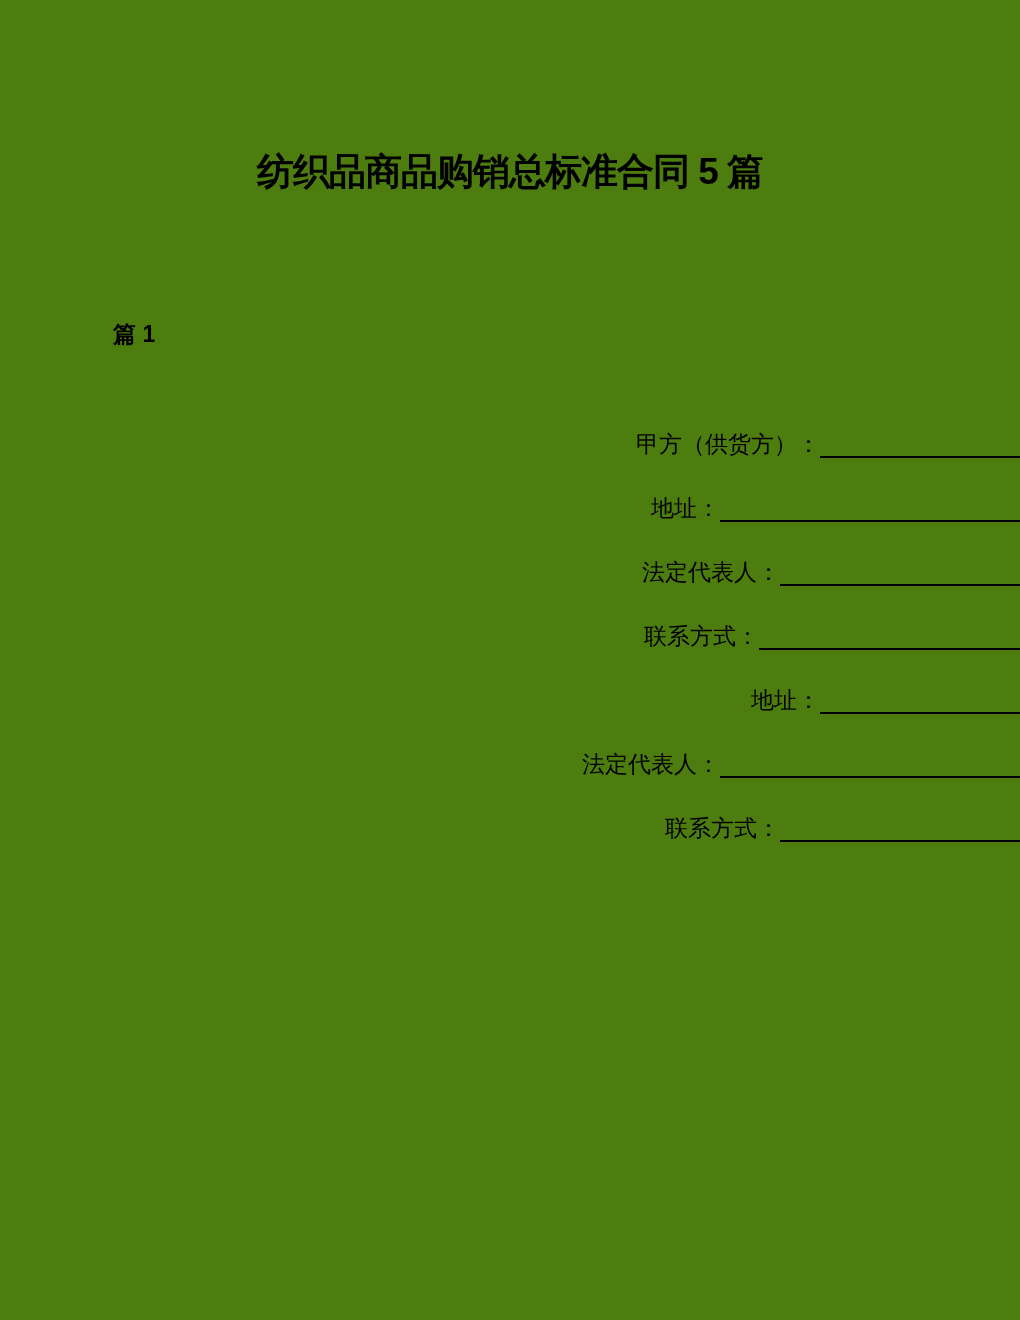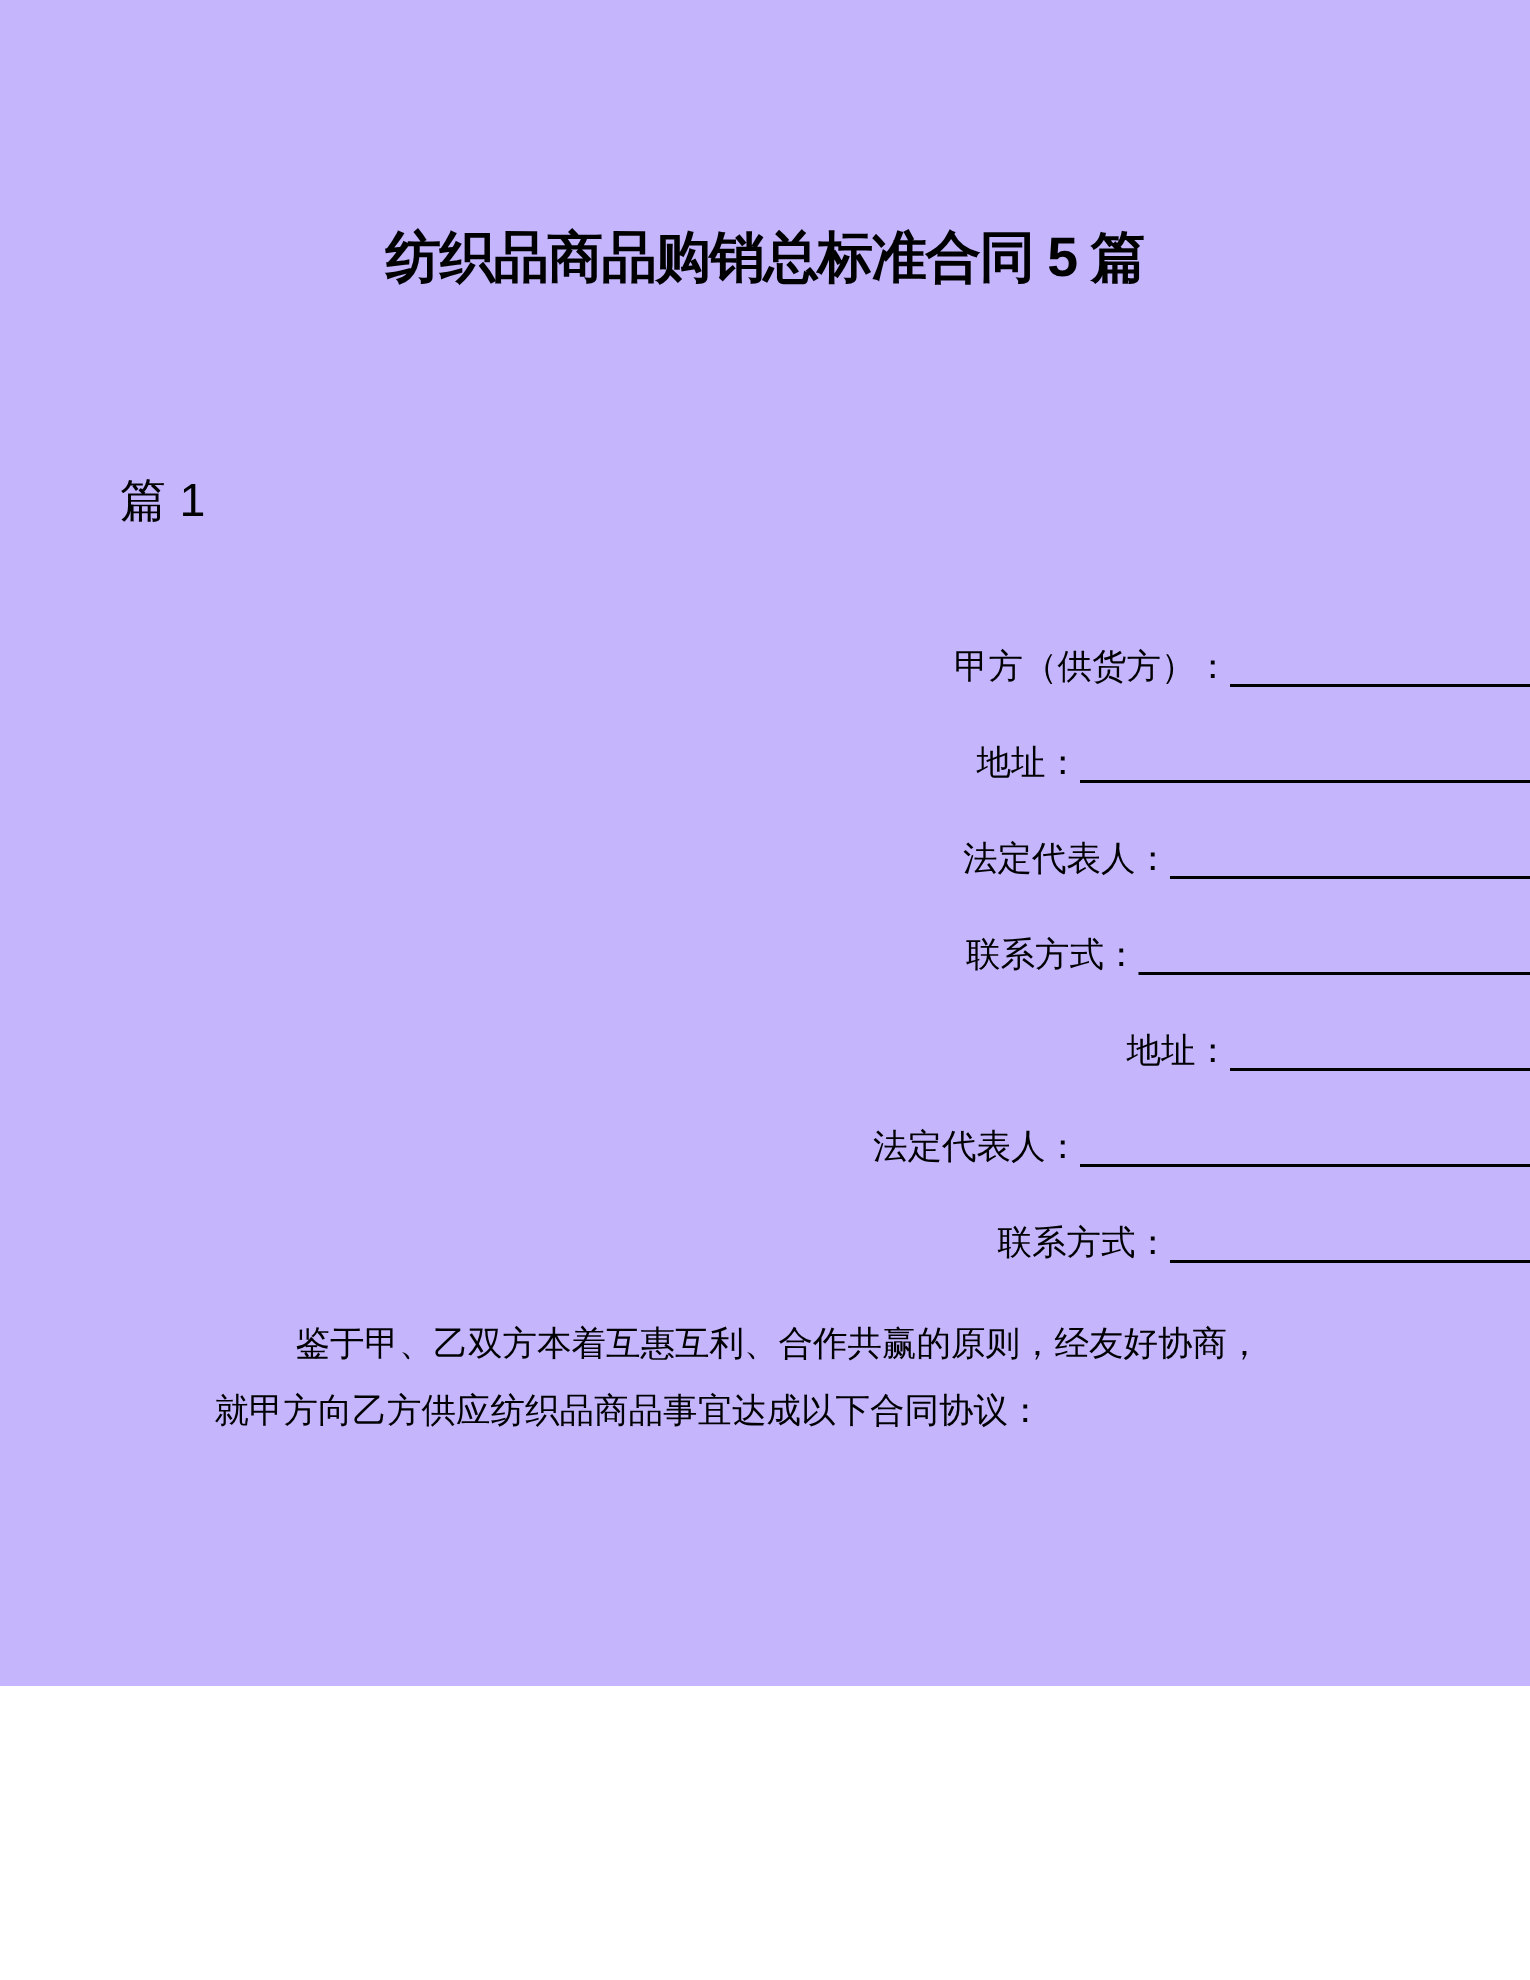"纺织品商品购销总标准合同 5 篇" .page { background: #c4b5fd -> #4d7c0f; height: 1124px -> 1320px }
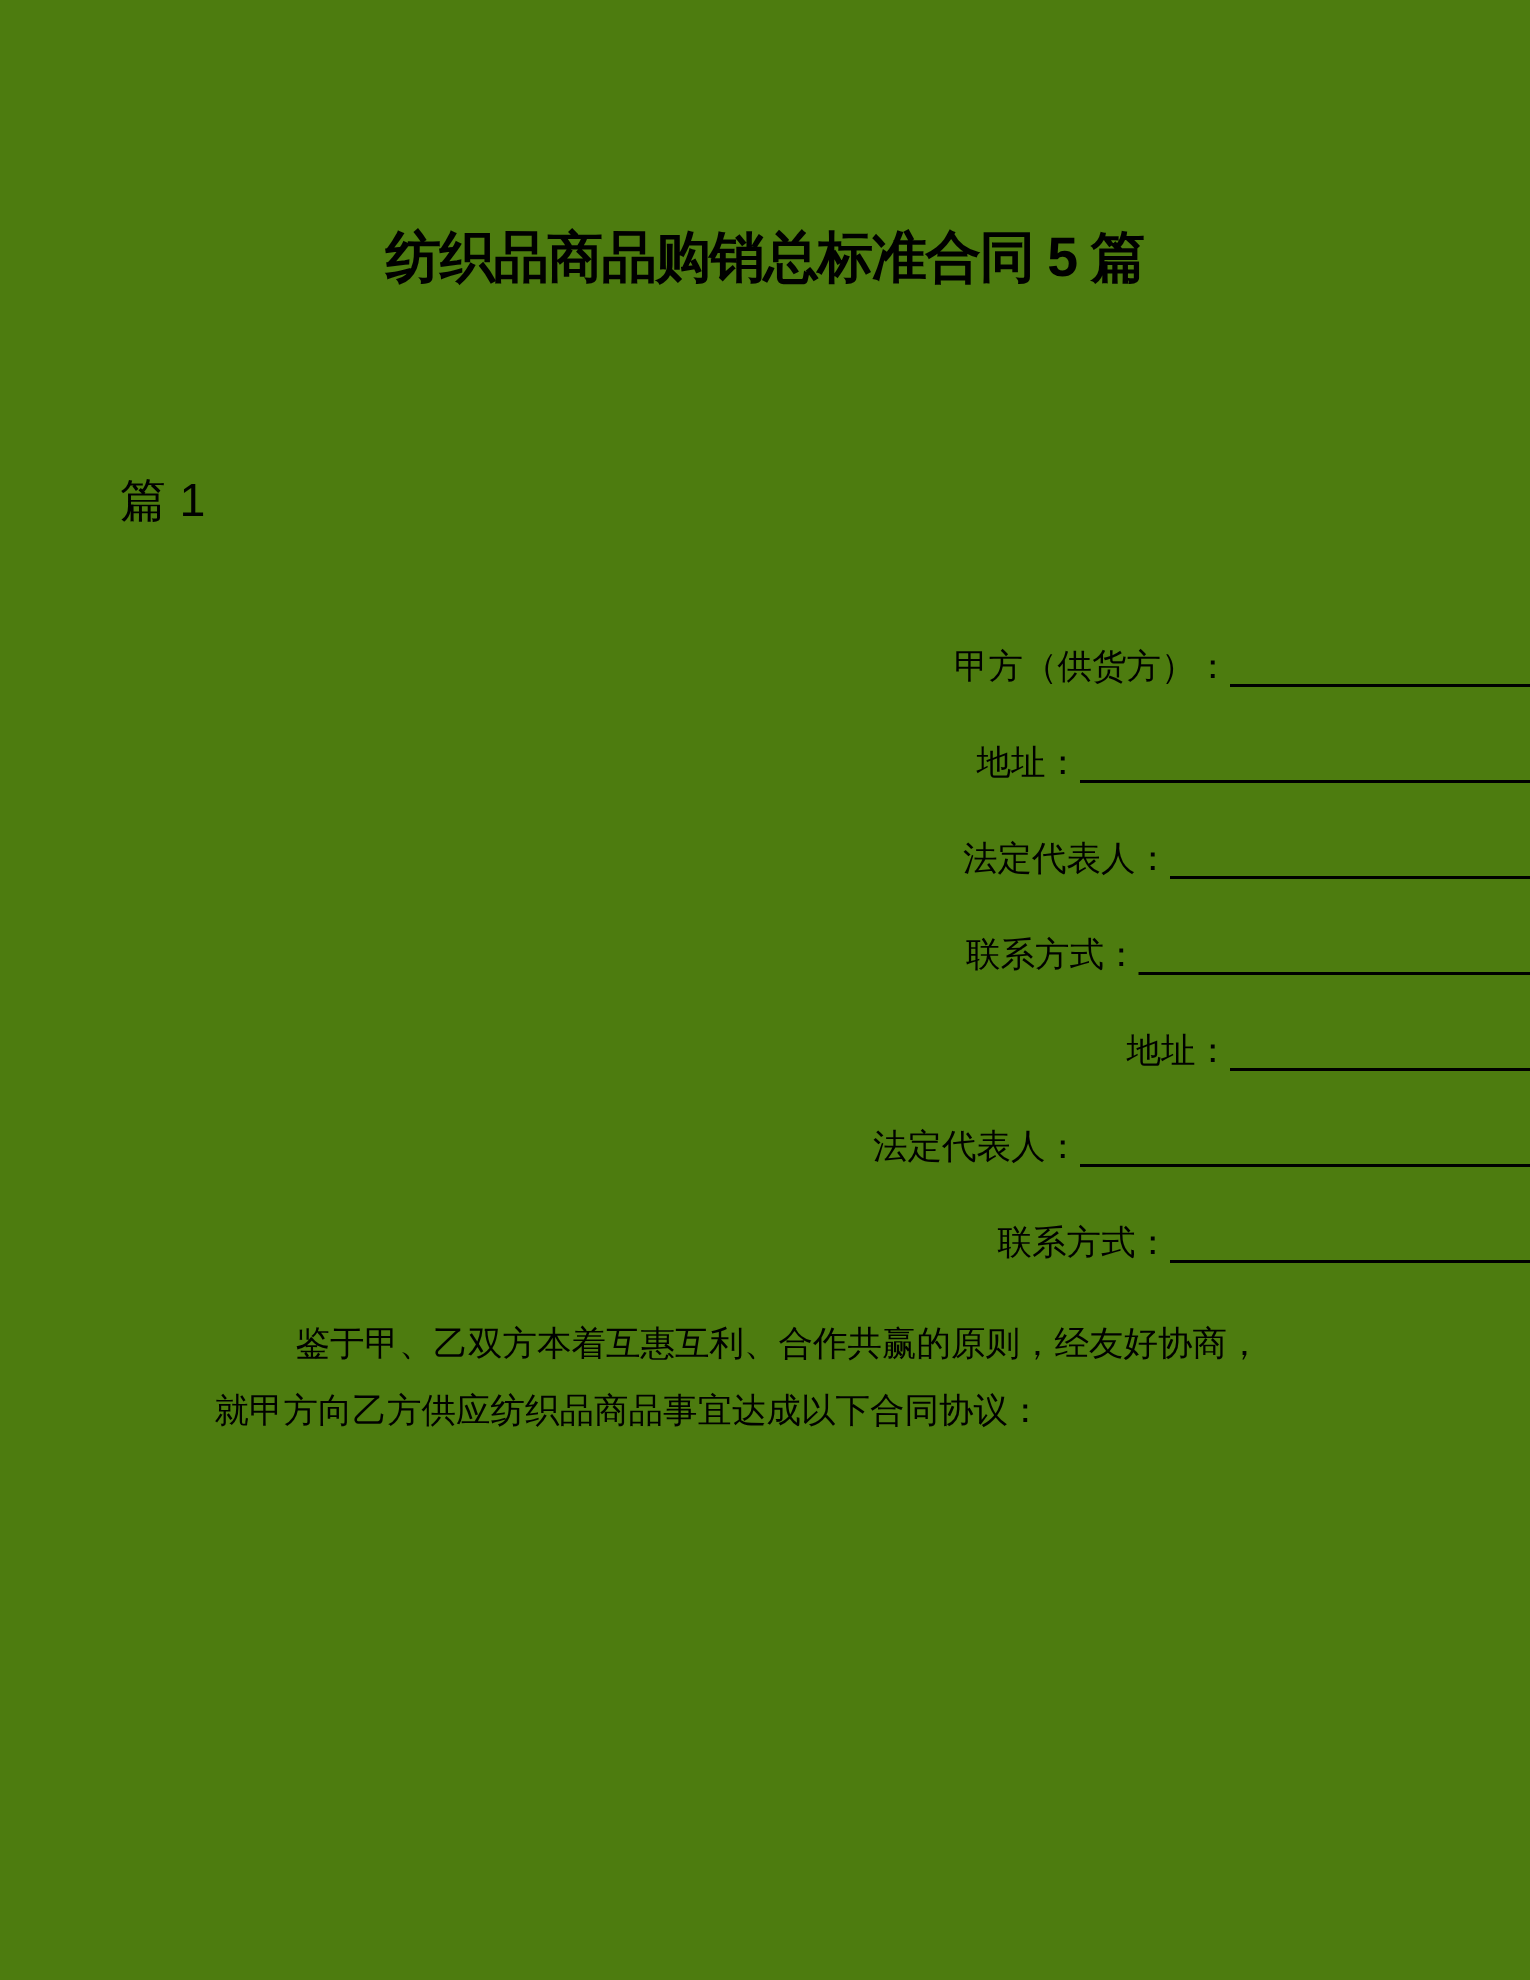"篇 1" .section-heading { font-size: 31px -> 23px; font-weight: 400 -> 700; margin: 122px 0 0 80px -> 122px 0 0 113px }
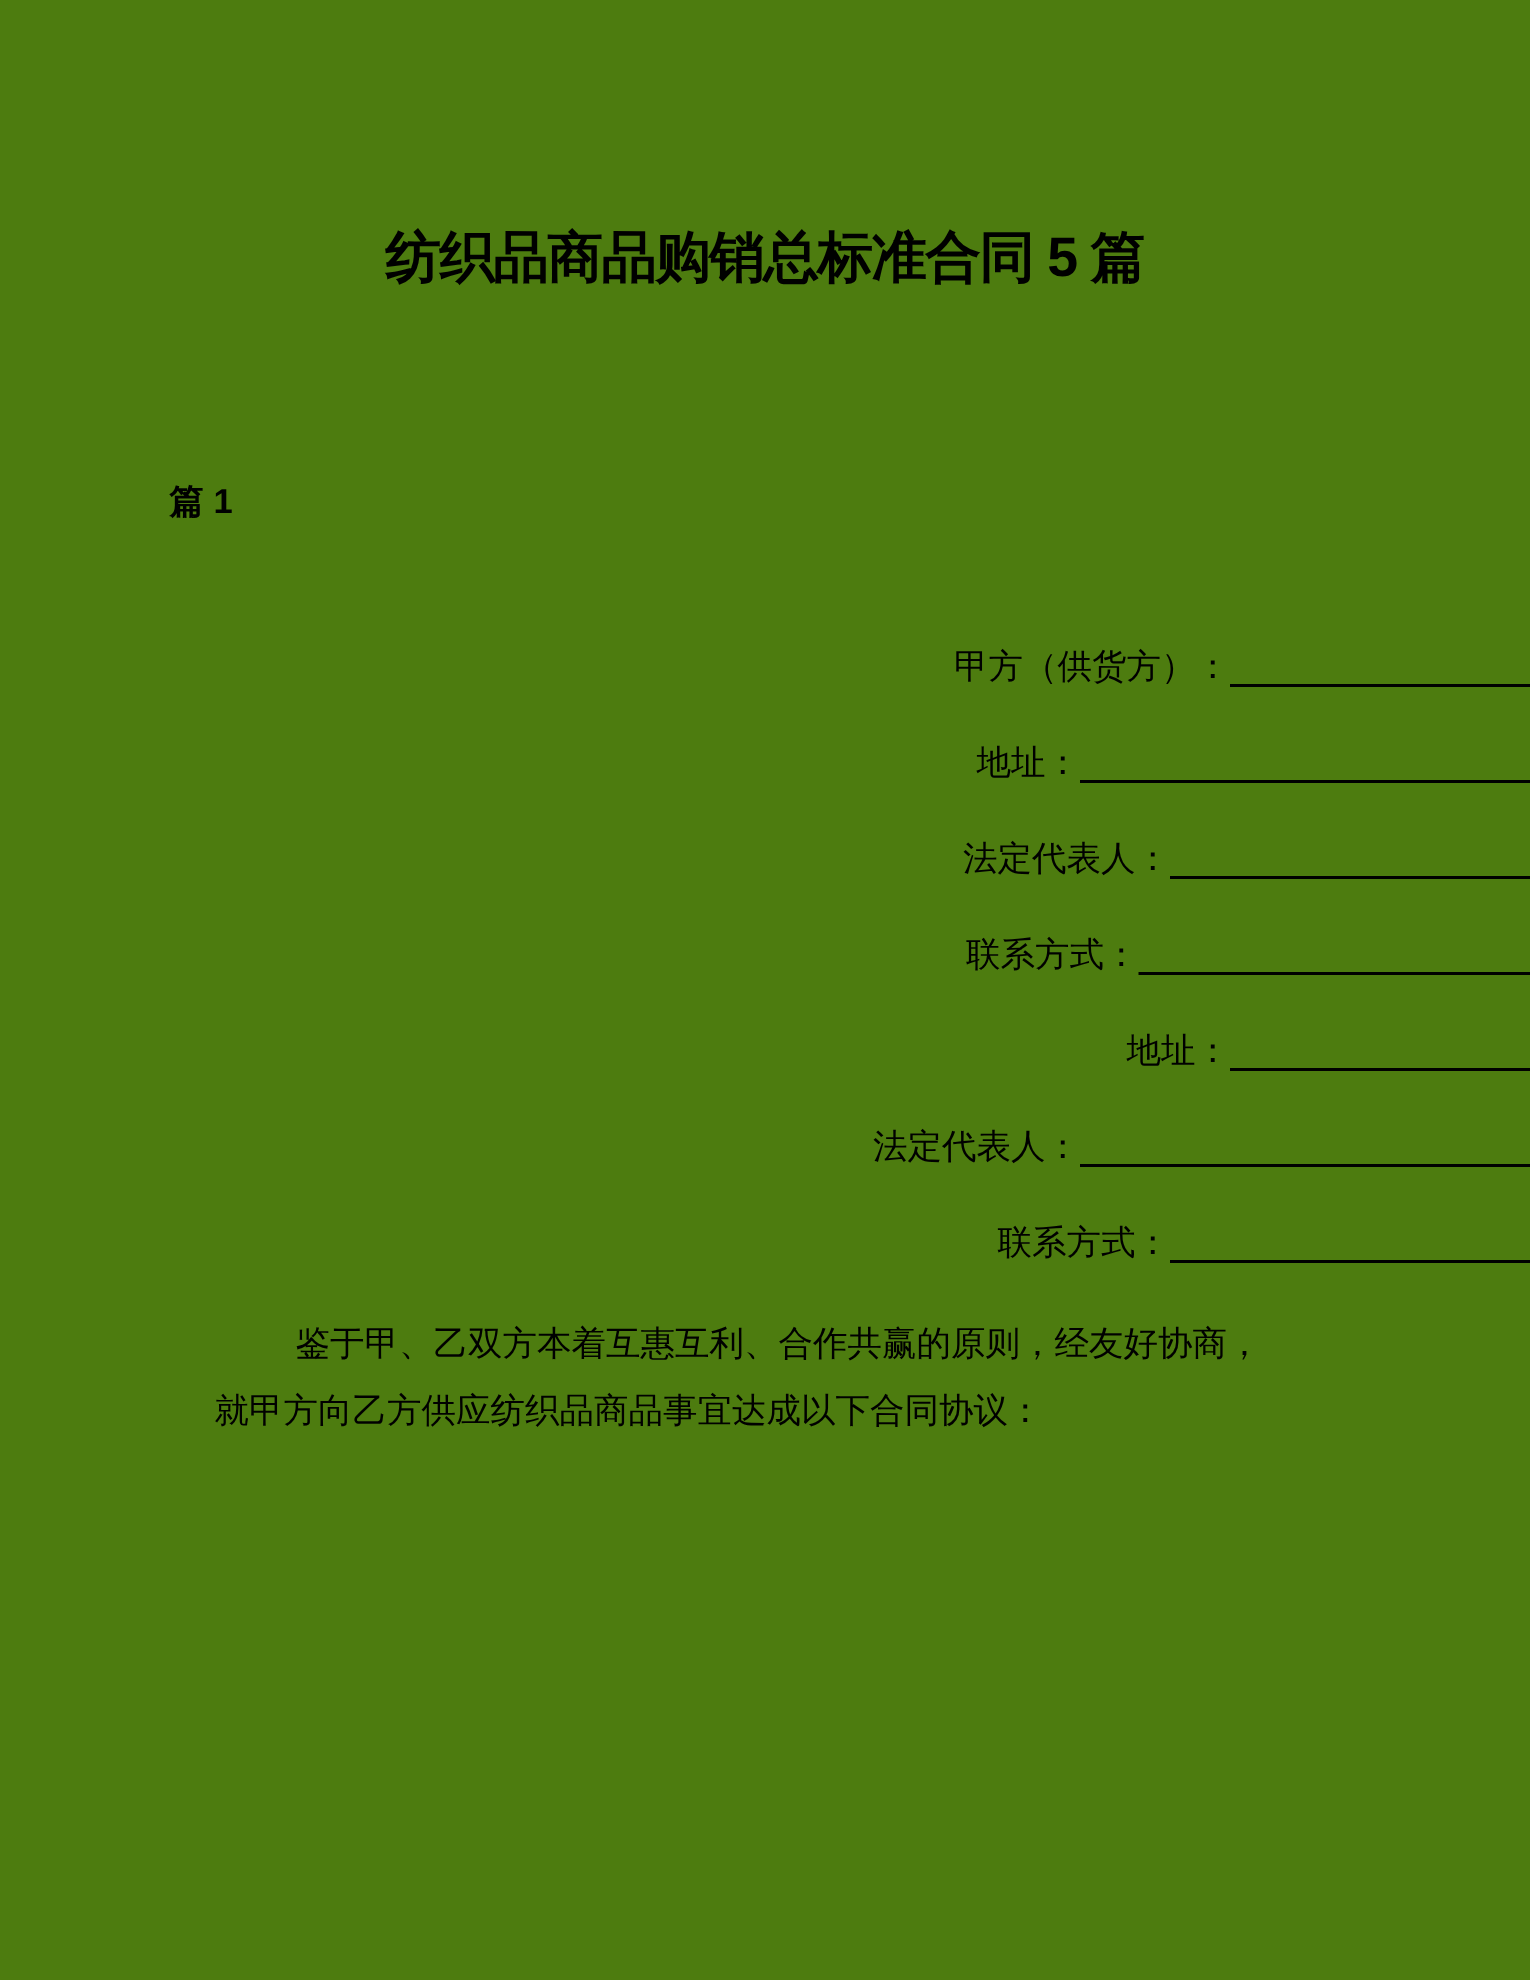"鉴于甲、乙双方本着互惠互利、合作共赢的原则，经友好协商，就甲方向乙方供应纺织品商" p.intro-paragraph { html: <p>鉴于甲、乙双方本着互惠互利、合作共赢的原则，经友好协商，就甲方向乙方供应纺织品商品事宜达成以下合同协议：</p> -> none }
